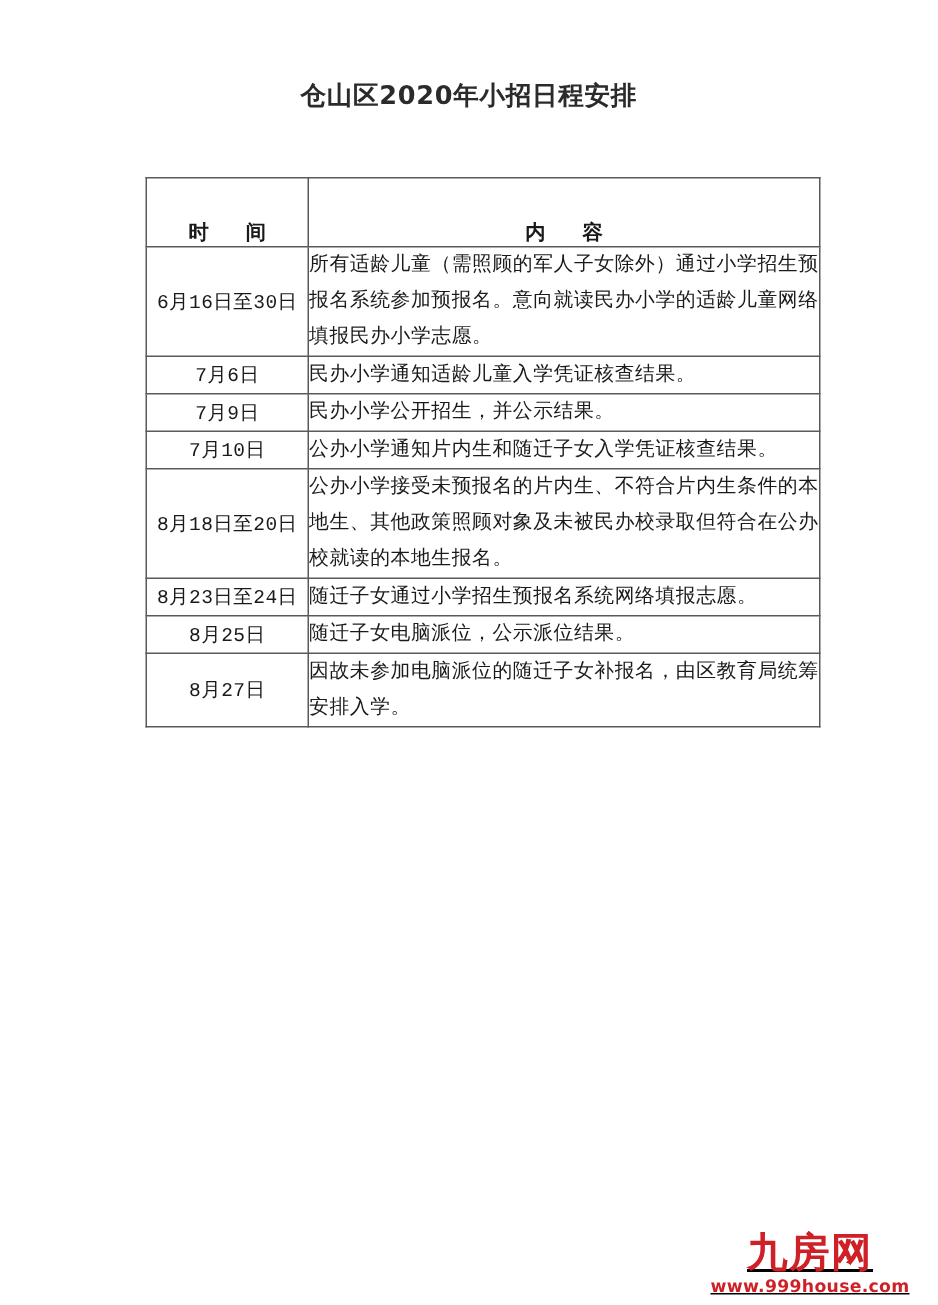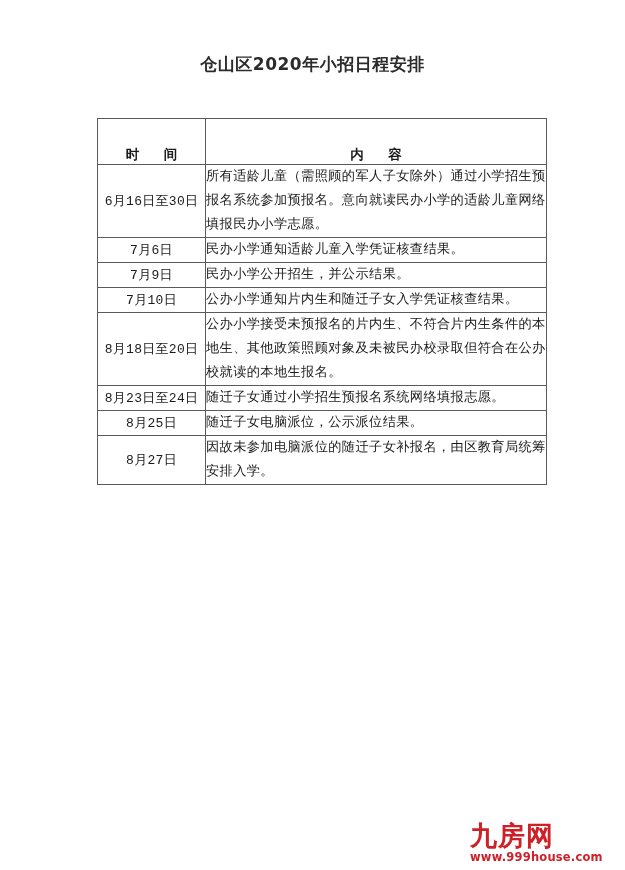"九房网" .watermark { text-align: none -> center; text-decoration: none -> underline }
